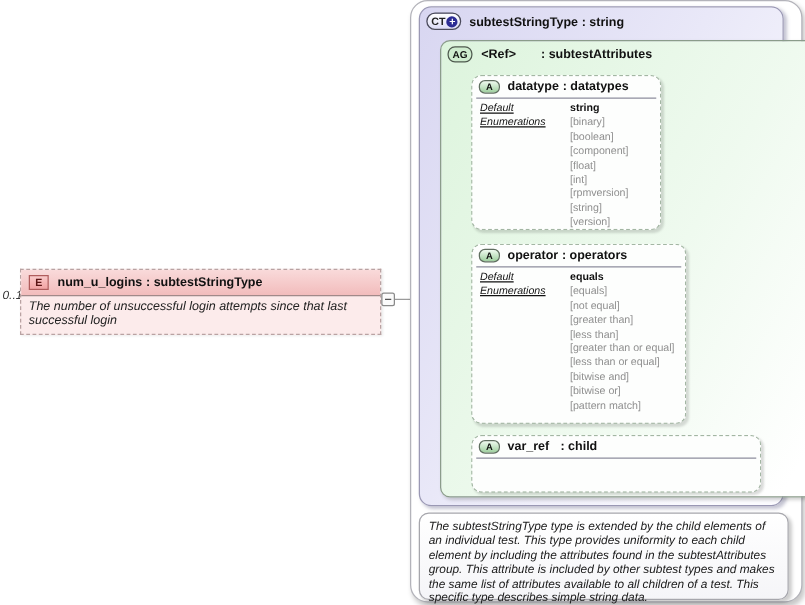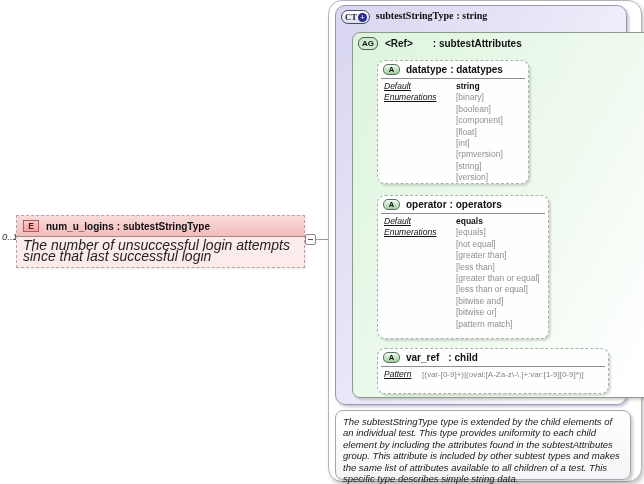"CT" .ct-header { align-items: flex-start -> flex-end; font-family: Liberation Serif, serif -> none }
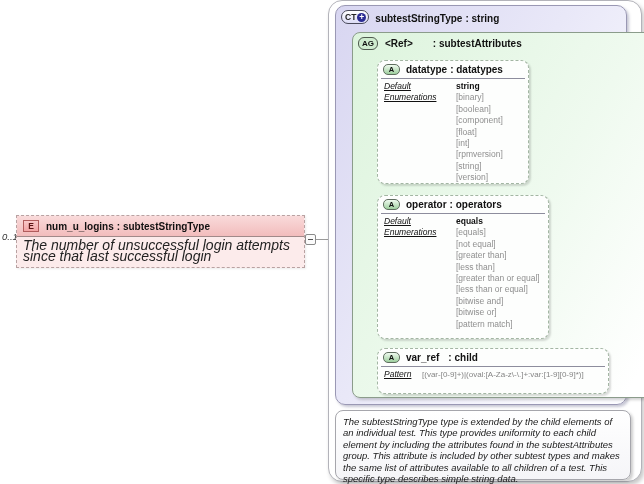"The number of unsuccessful login" .element-annotation { font-size: 14px -> 10px }
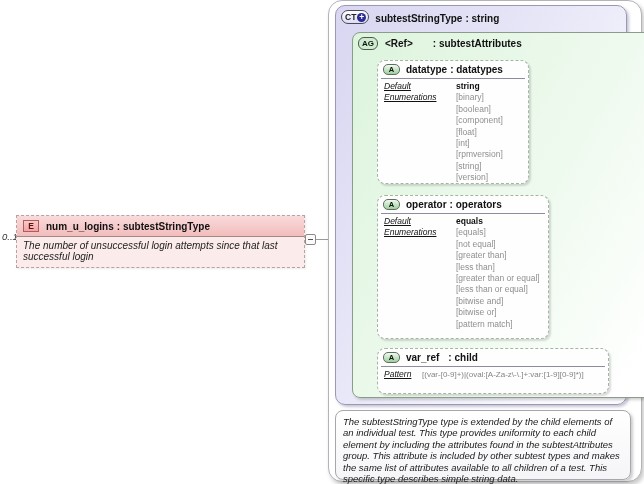"Pattern" div.attr-body { html: <div> <div>Pattern</div> <div>[(var-[0-9]+)|(oval:[A-Za-z\-\.]+:var:[1-9][0-9]*)]</div> </div> -> none }
